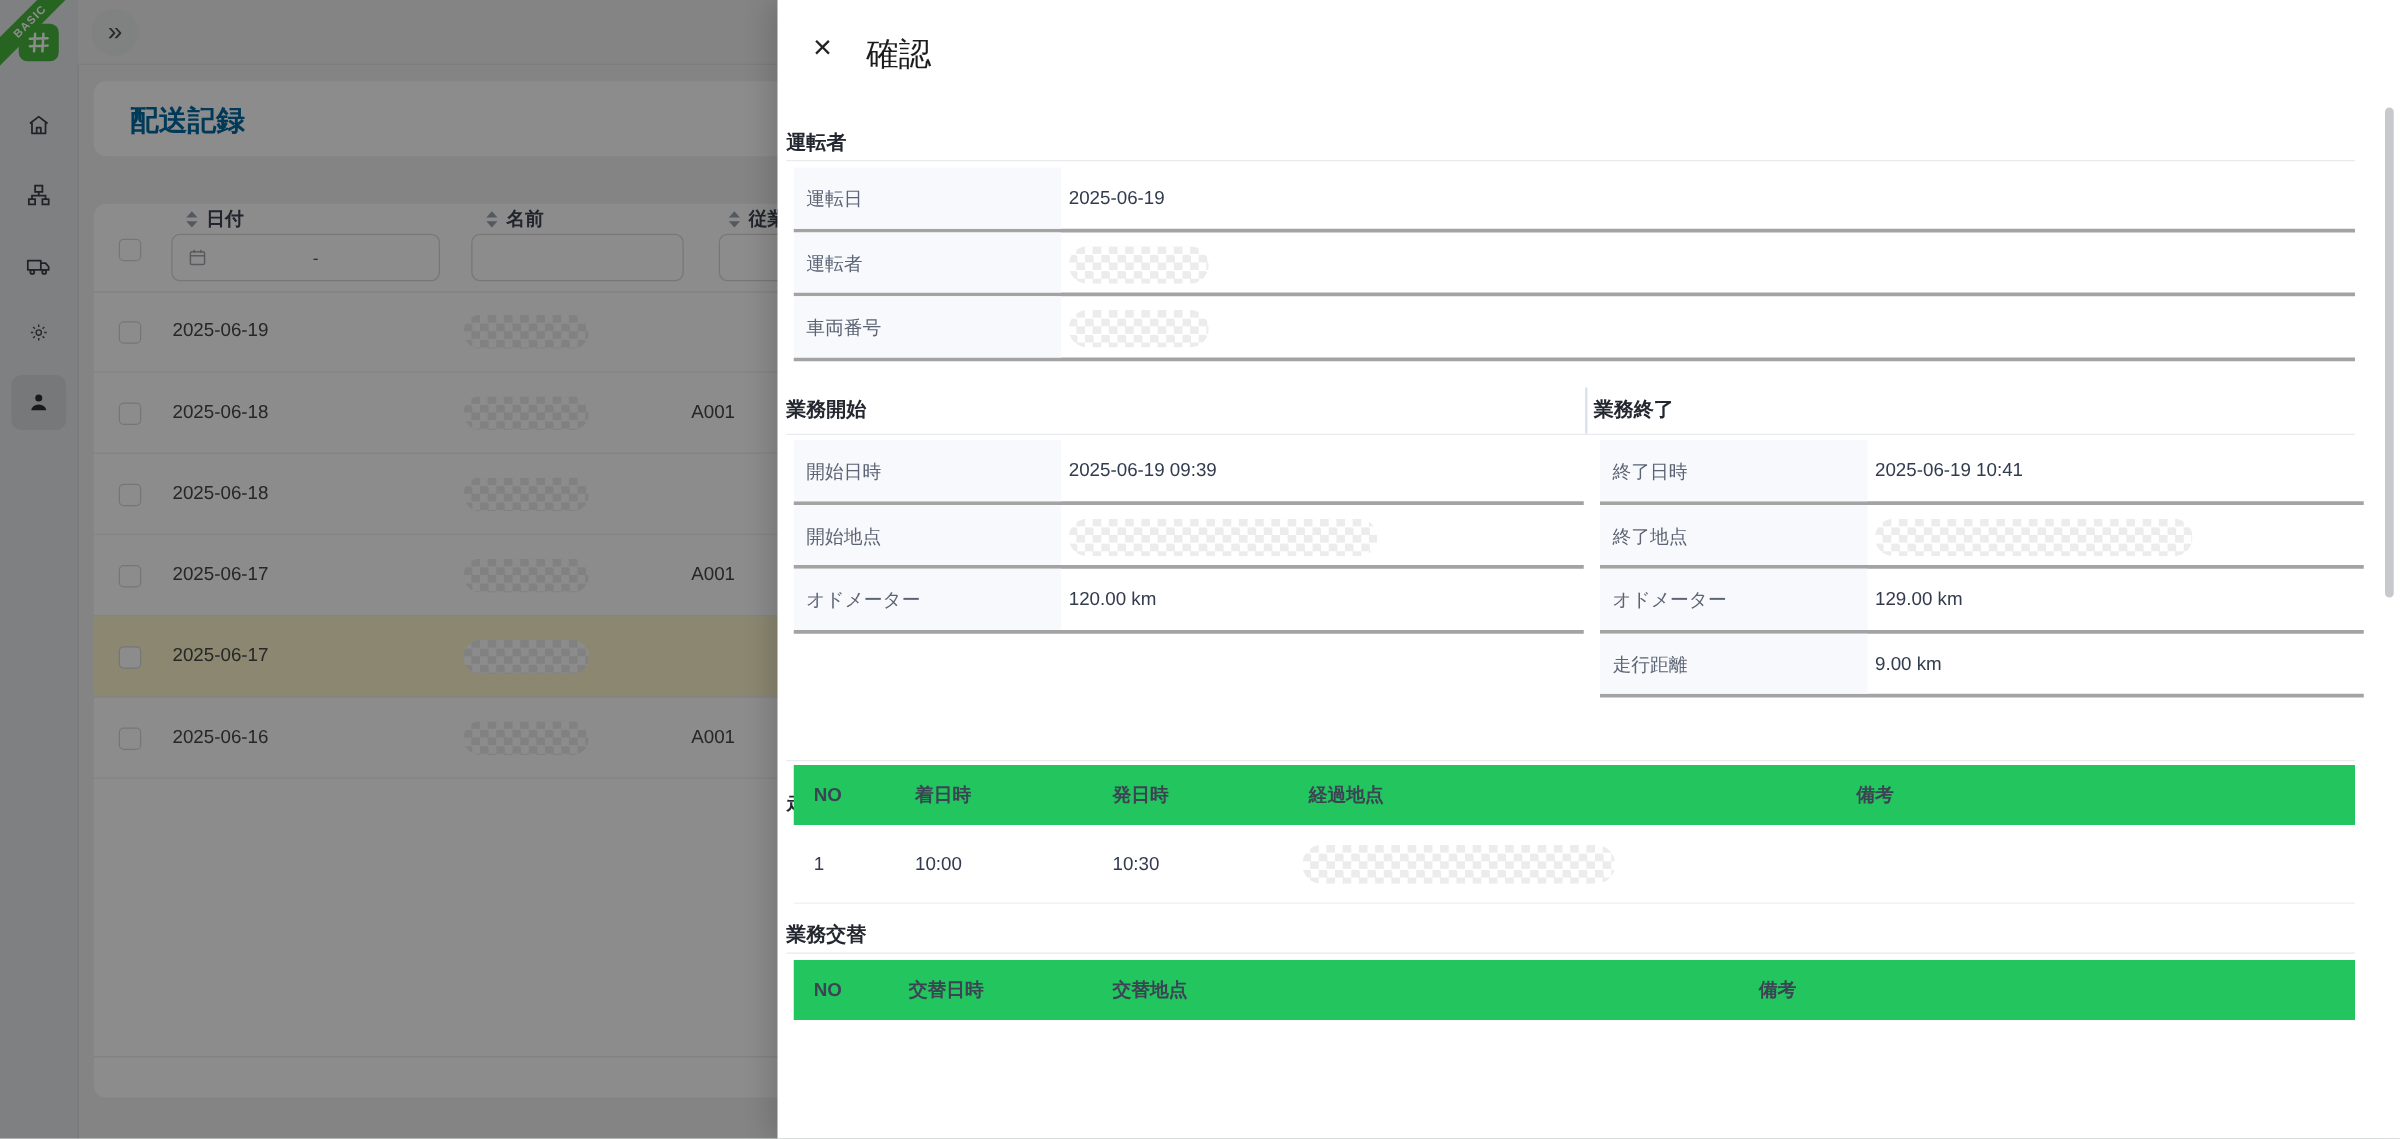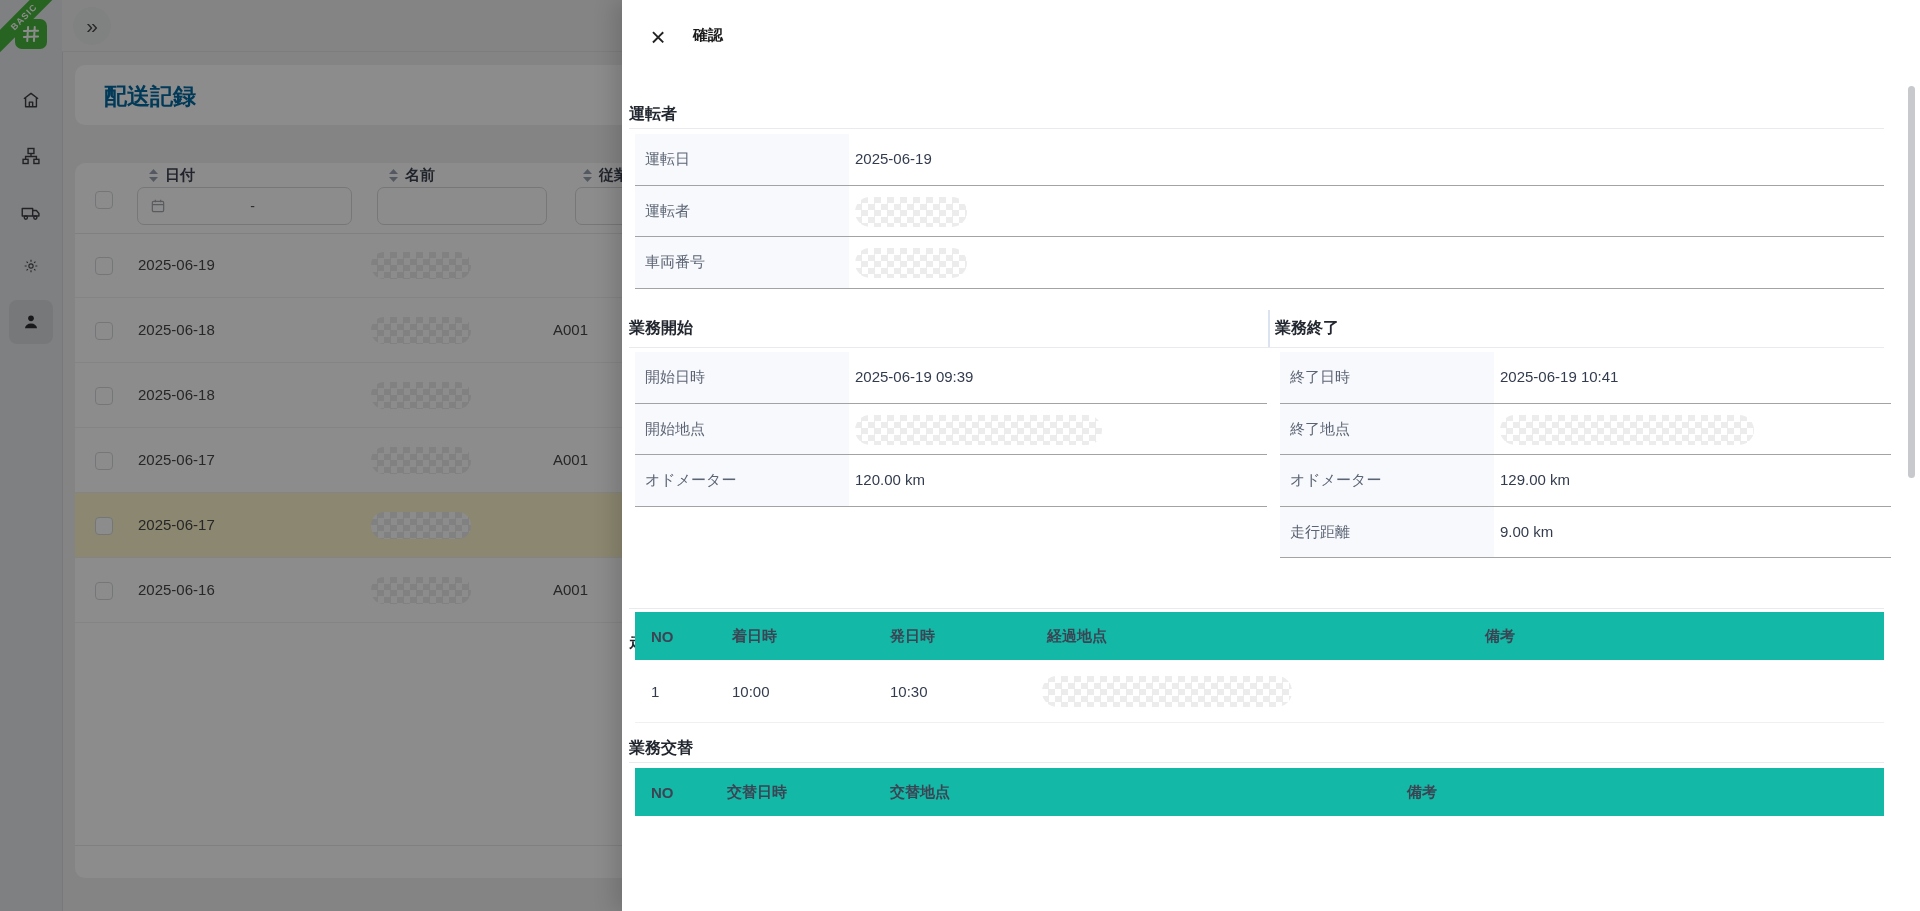"確認" .drawer-title { font-size: 15px -> 26px; font-weight: bold -> normal }
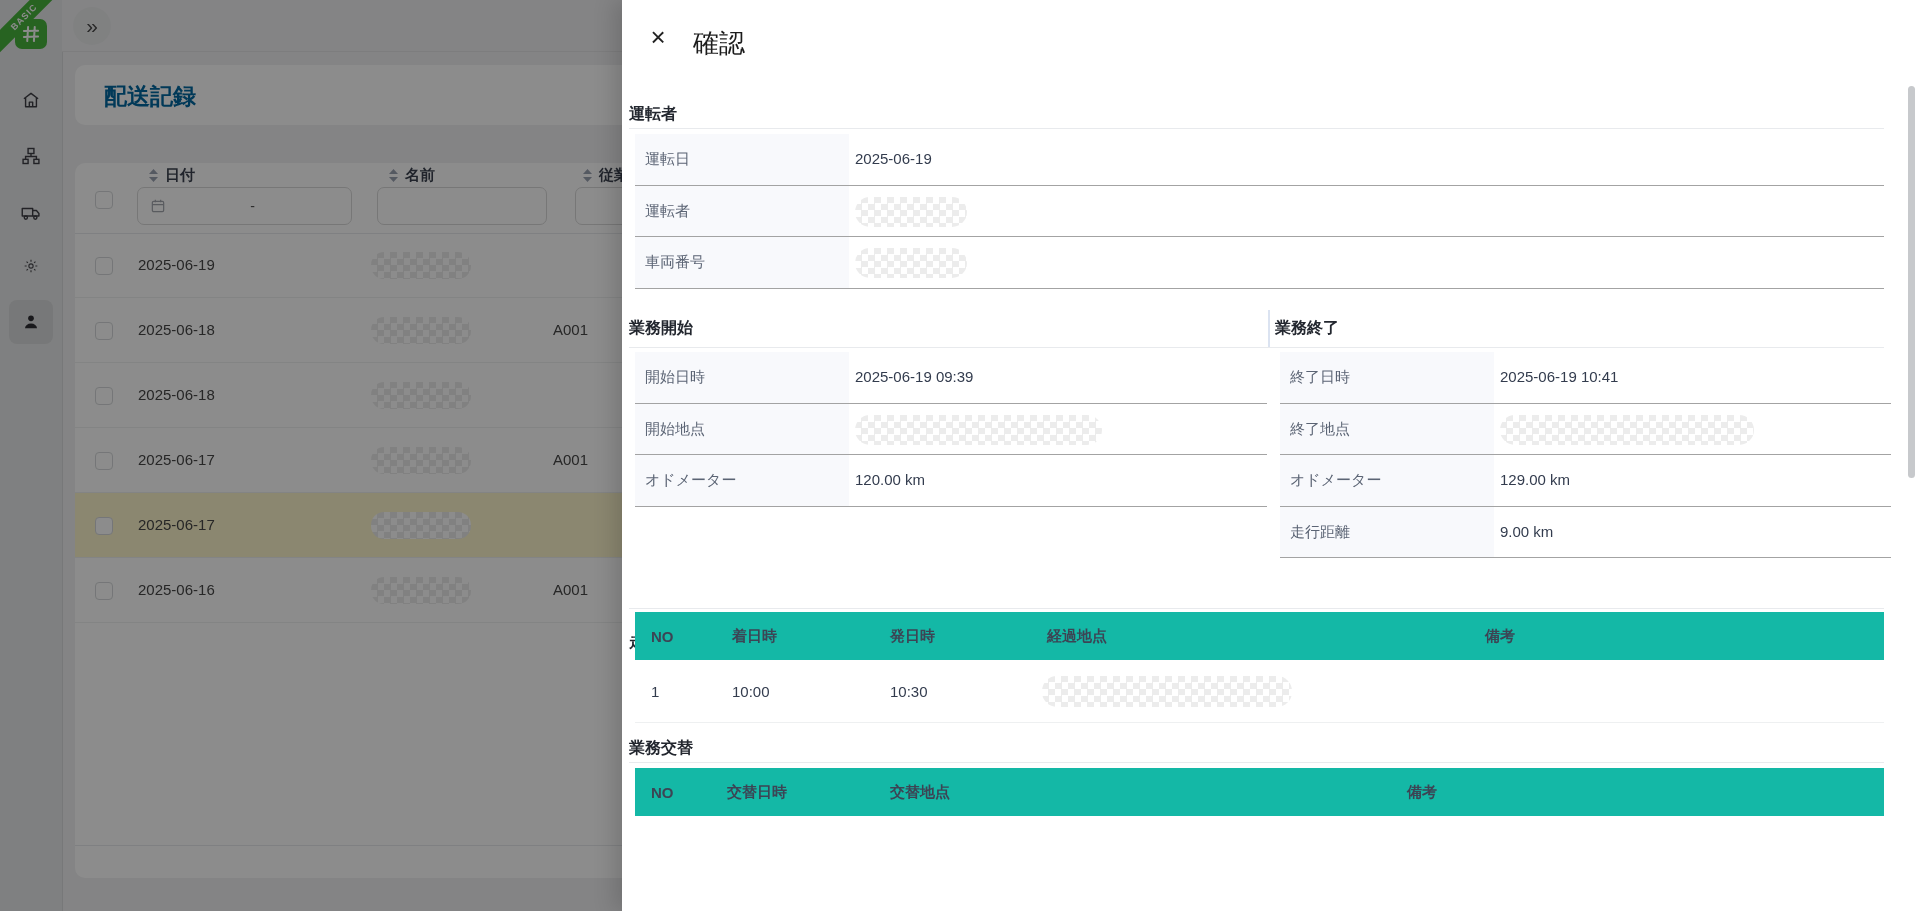"運転日" .kv-row { border-bottom: 1px solid #a3a3a3 -> 3px solid #a3a3a3 }
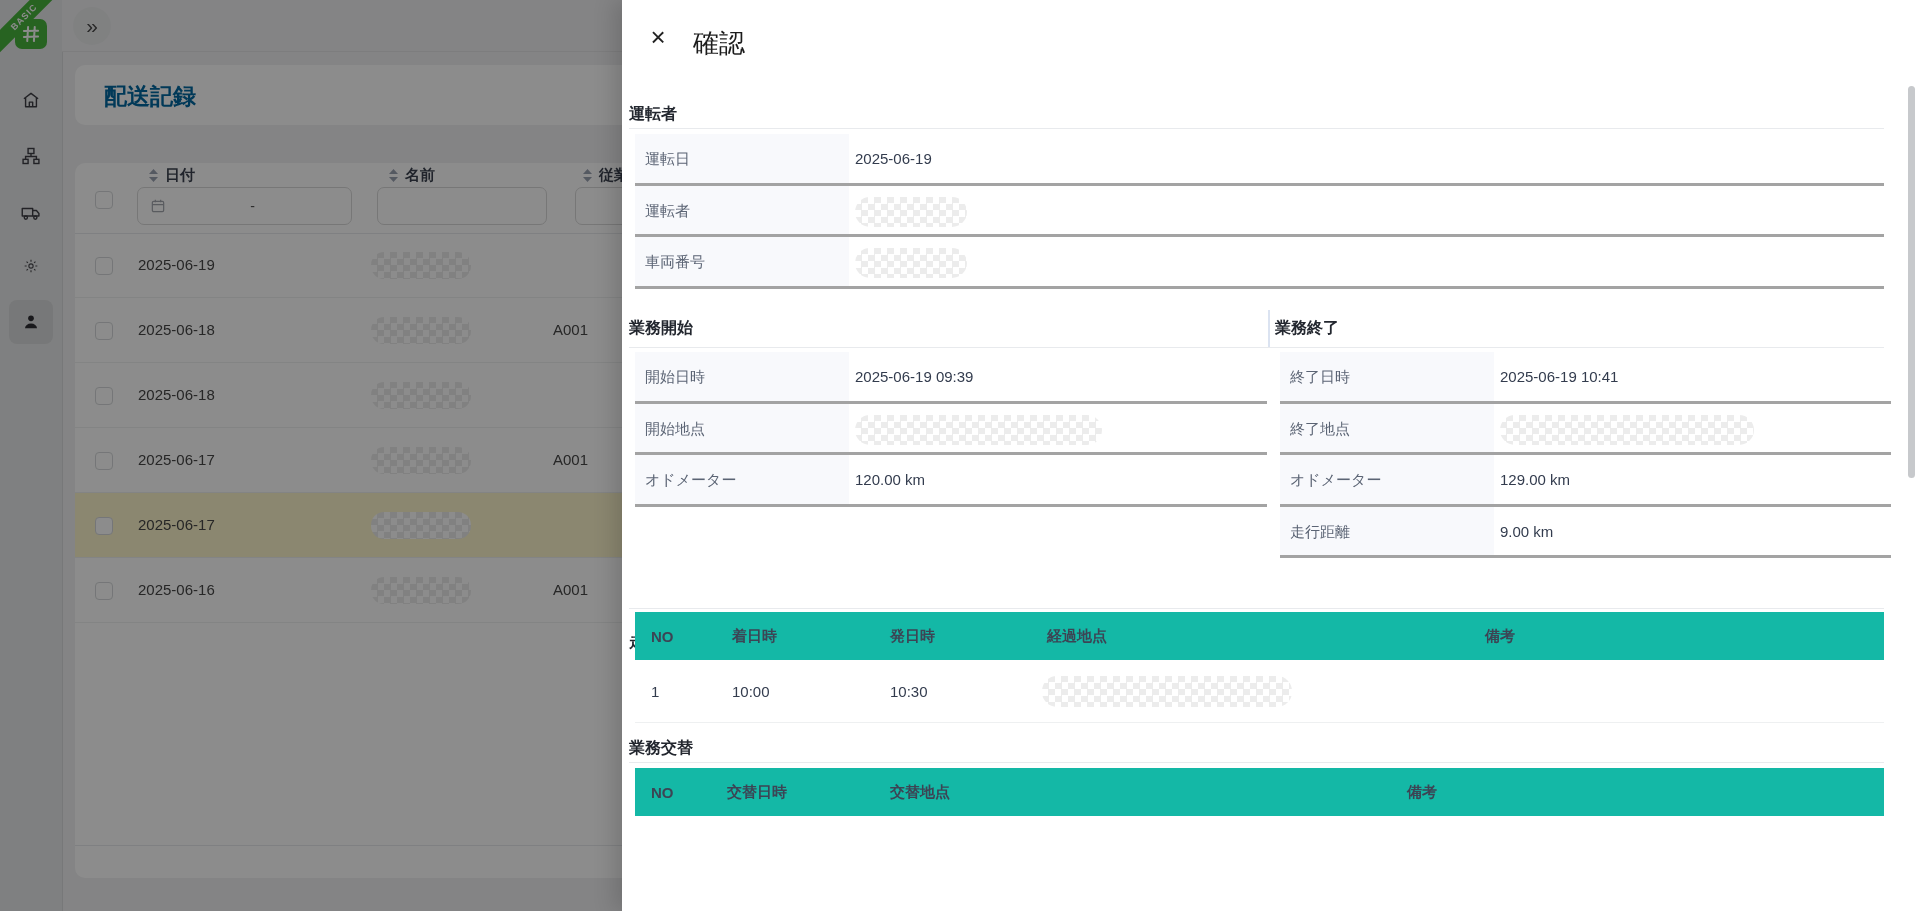"NO" .mt-head { background: #14b8a6 -> #22c55e }
